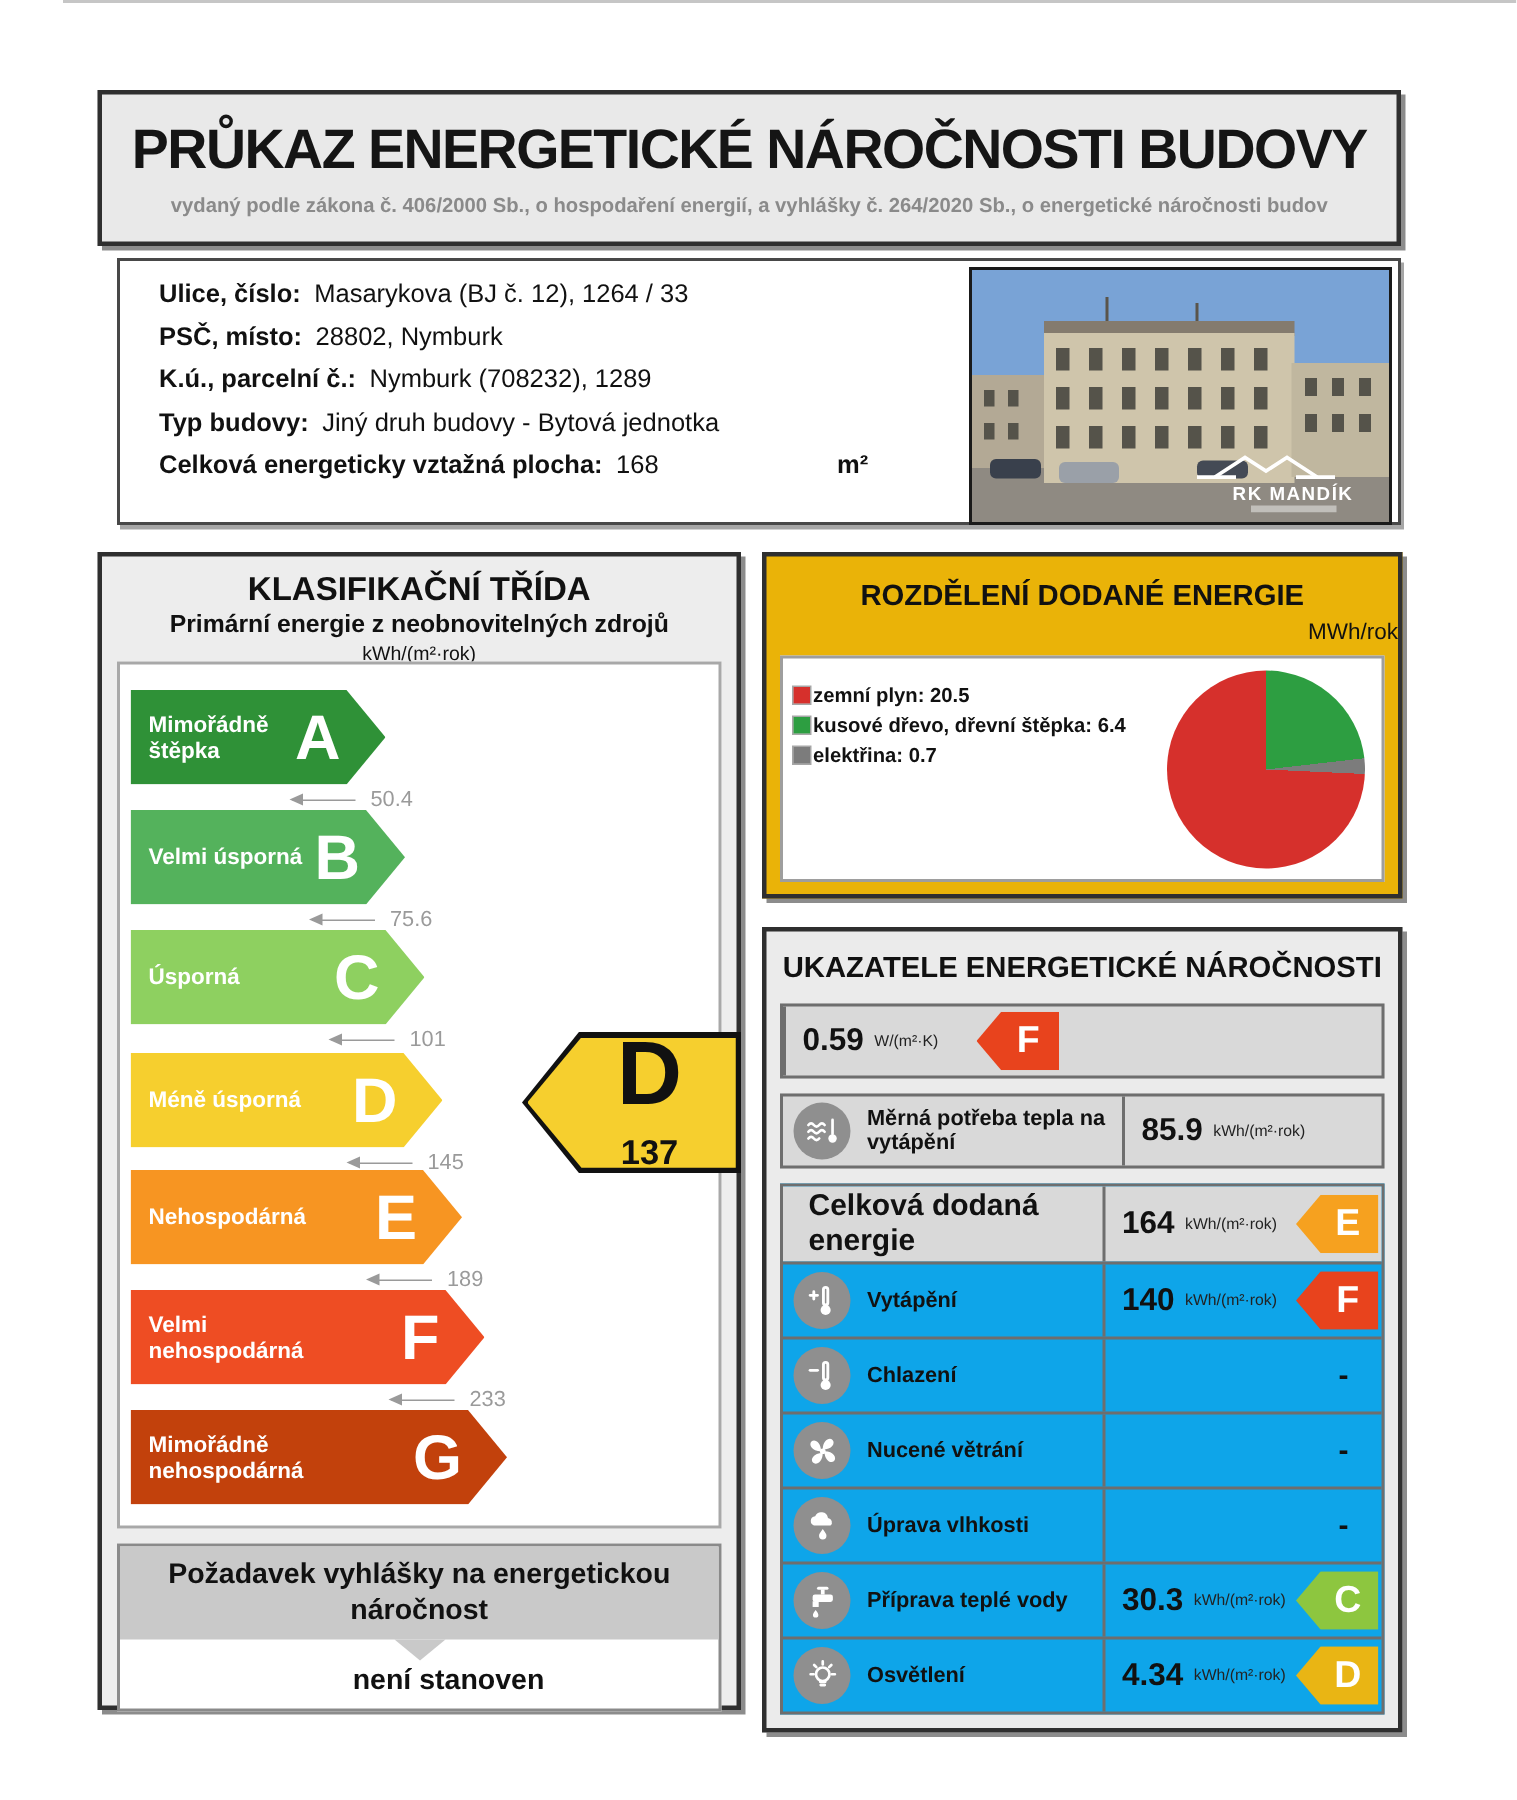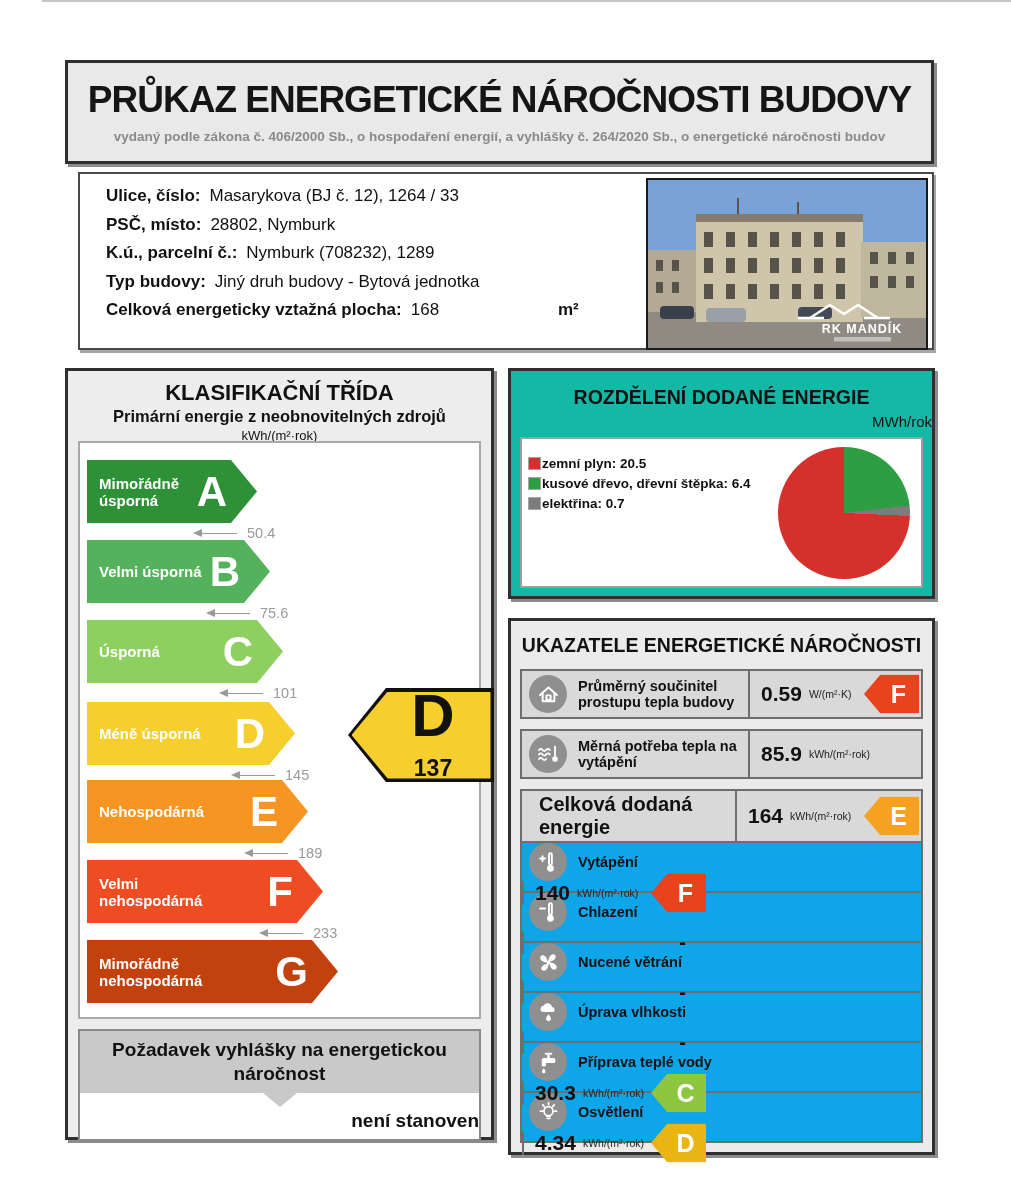"ROZDĚLENÍ DODANÉ ENERGIE" .pie-panel { background: #14b8a6 -> #eab308 }
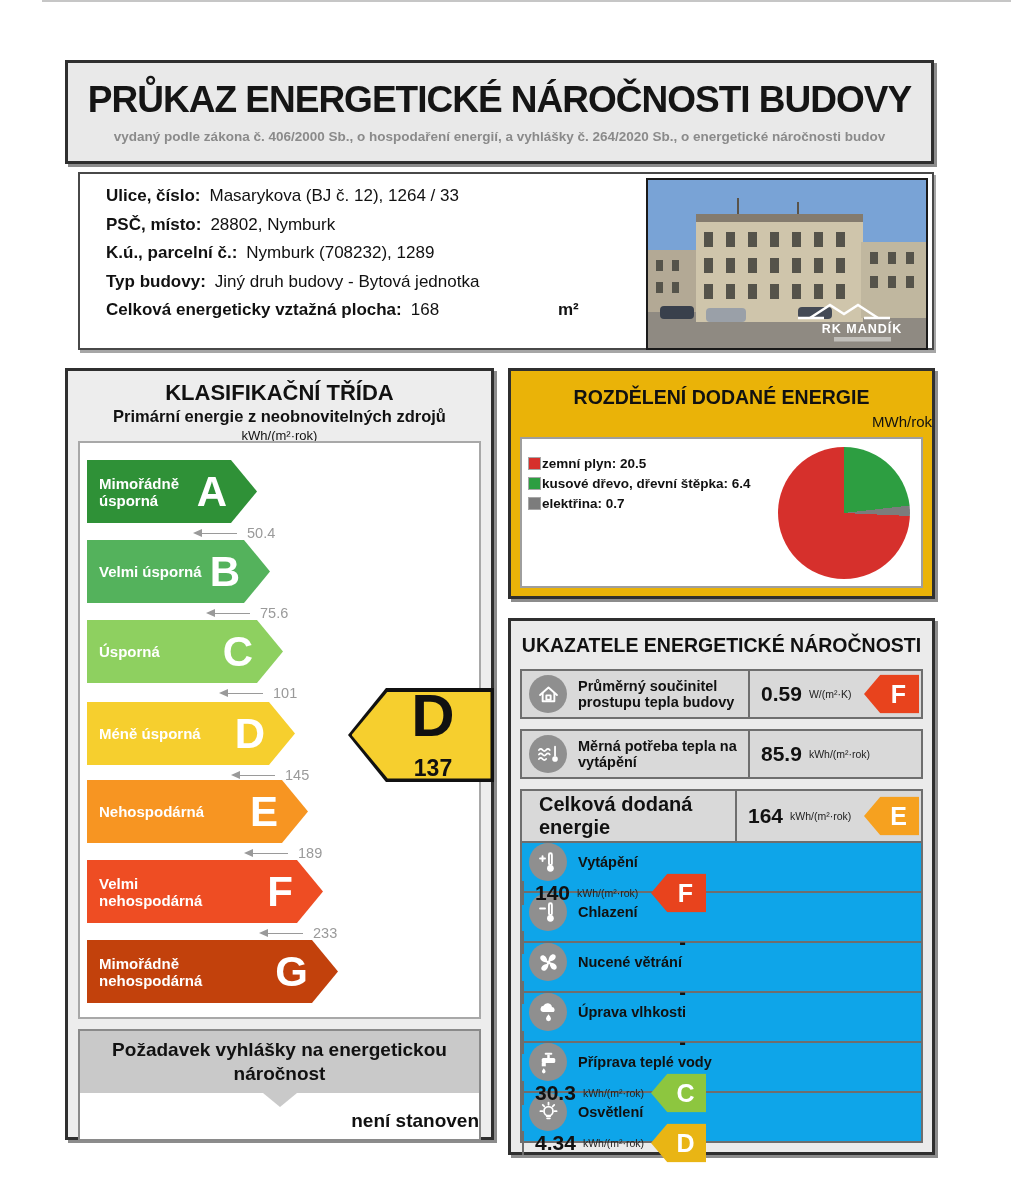"Mimořádně úsporná" span.lbl { text: úsporná -> štěpka }
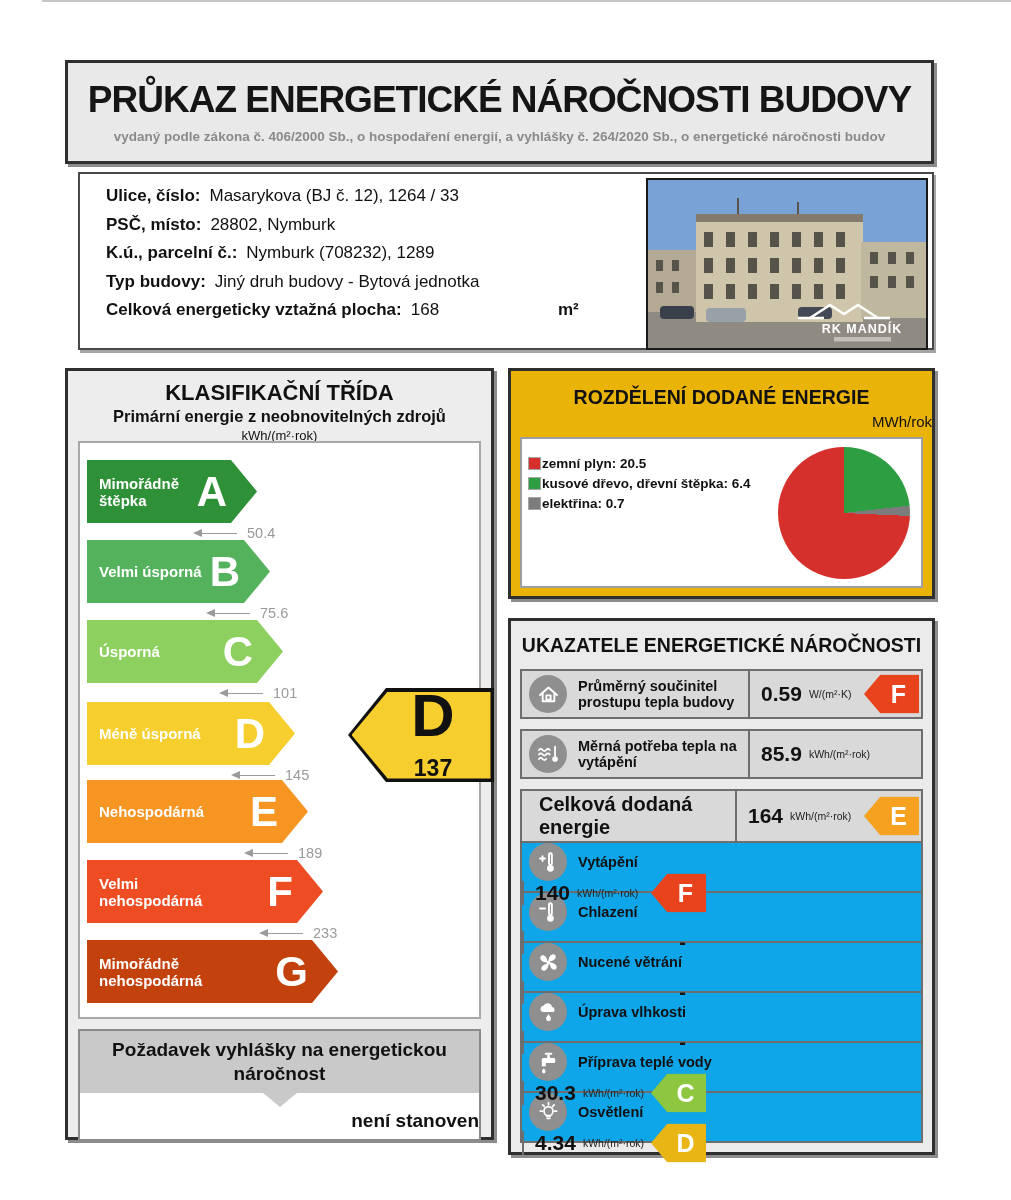"Průměrný součinitel prostupu tepla" div.cell-label { html: <div> <span> <svg> <path></path> <path></path> <rect></rect> </svg> </span> <span>Průměrný součinitel prostupu tepla budovy</span> </div> -> none }
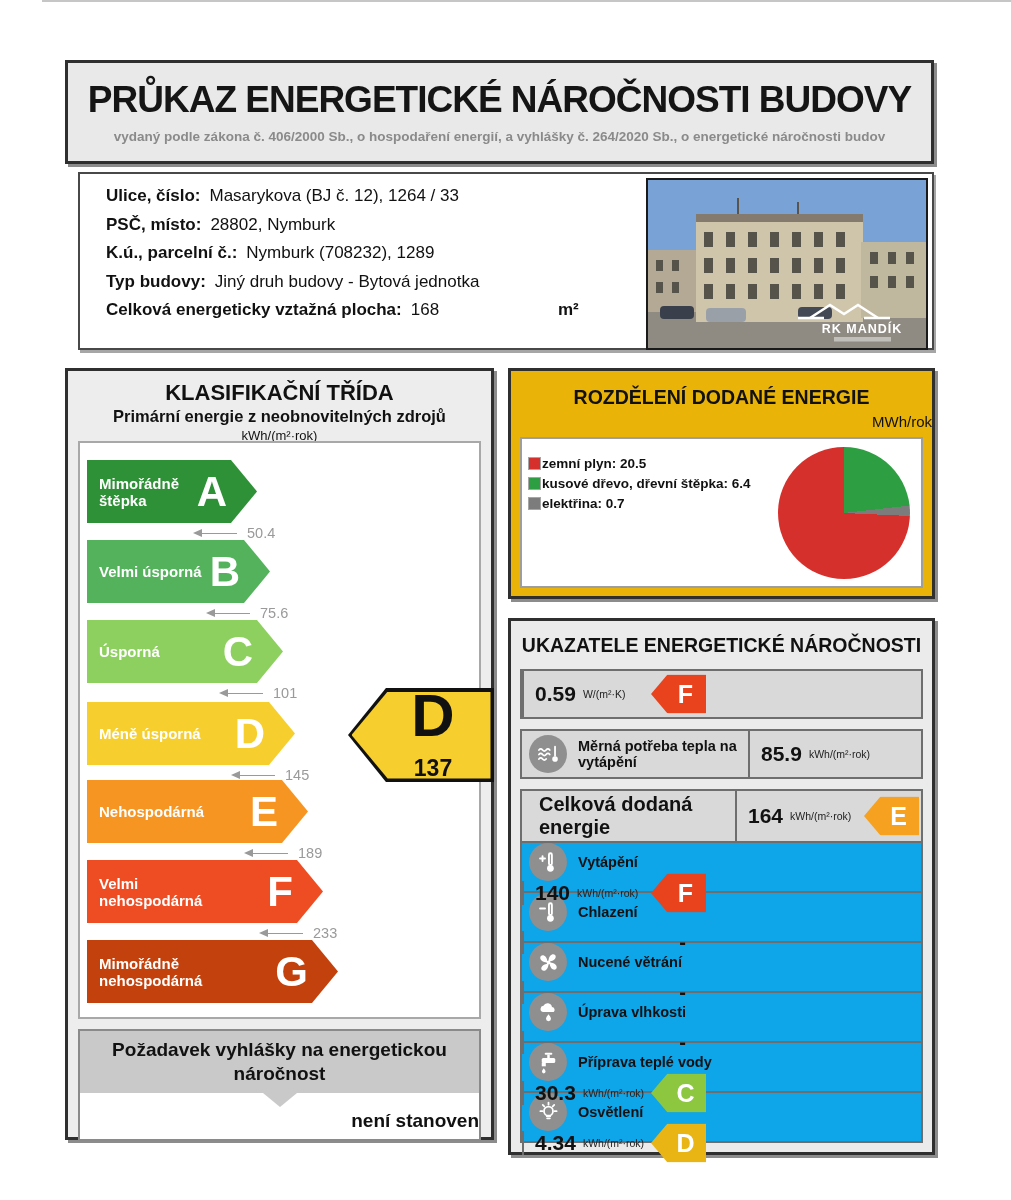"Vytápění" .ind-table .ind-row + .ind-row { flex-direction: column -> none }
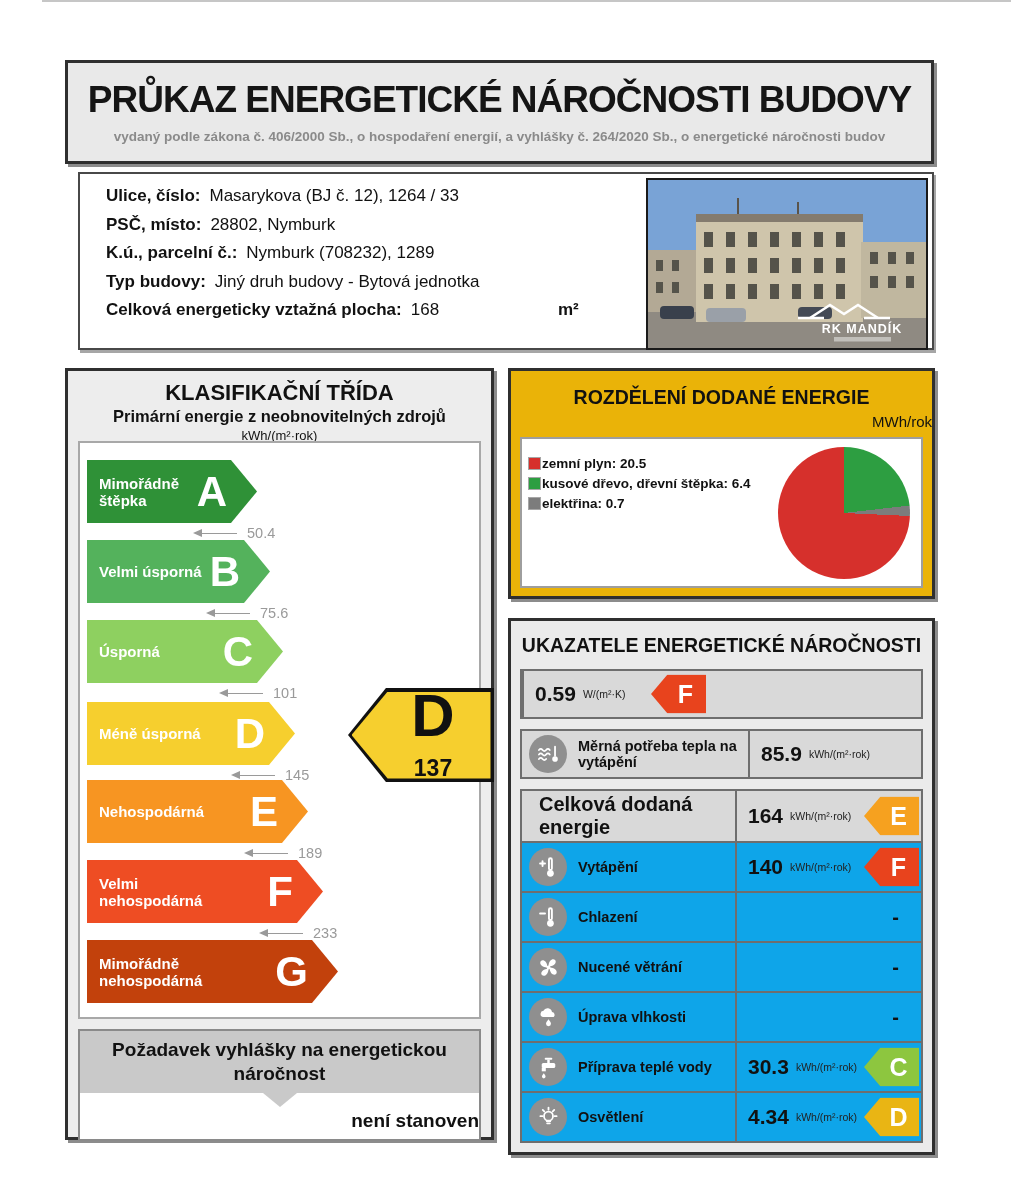"není stanoven" .req-value { text-align: right -> center }
